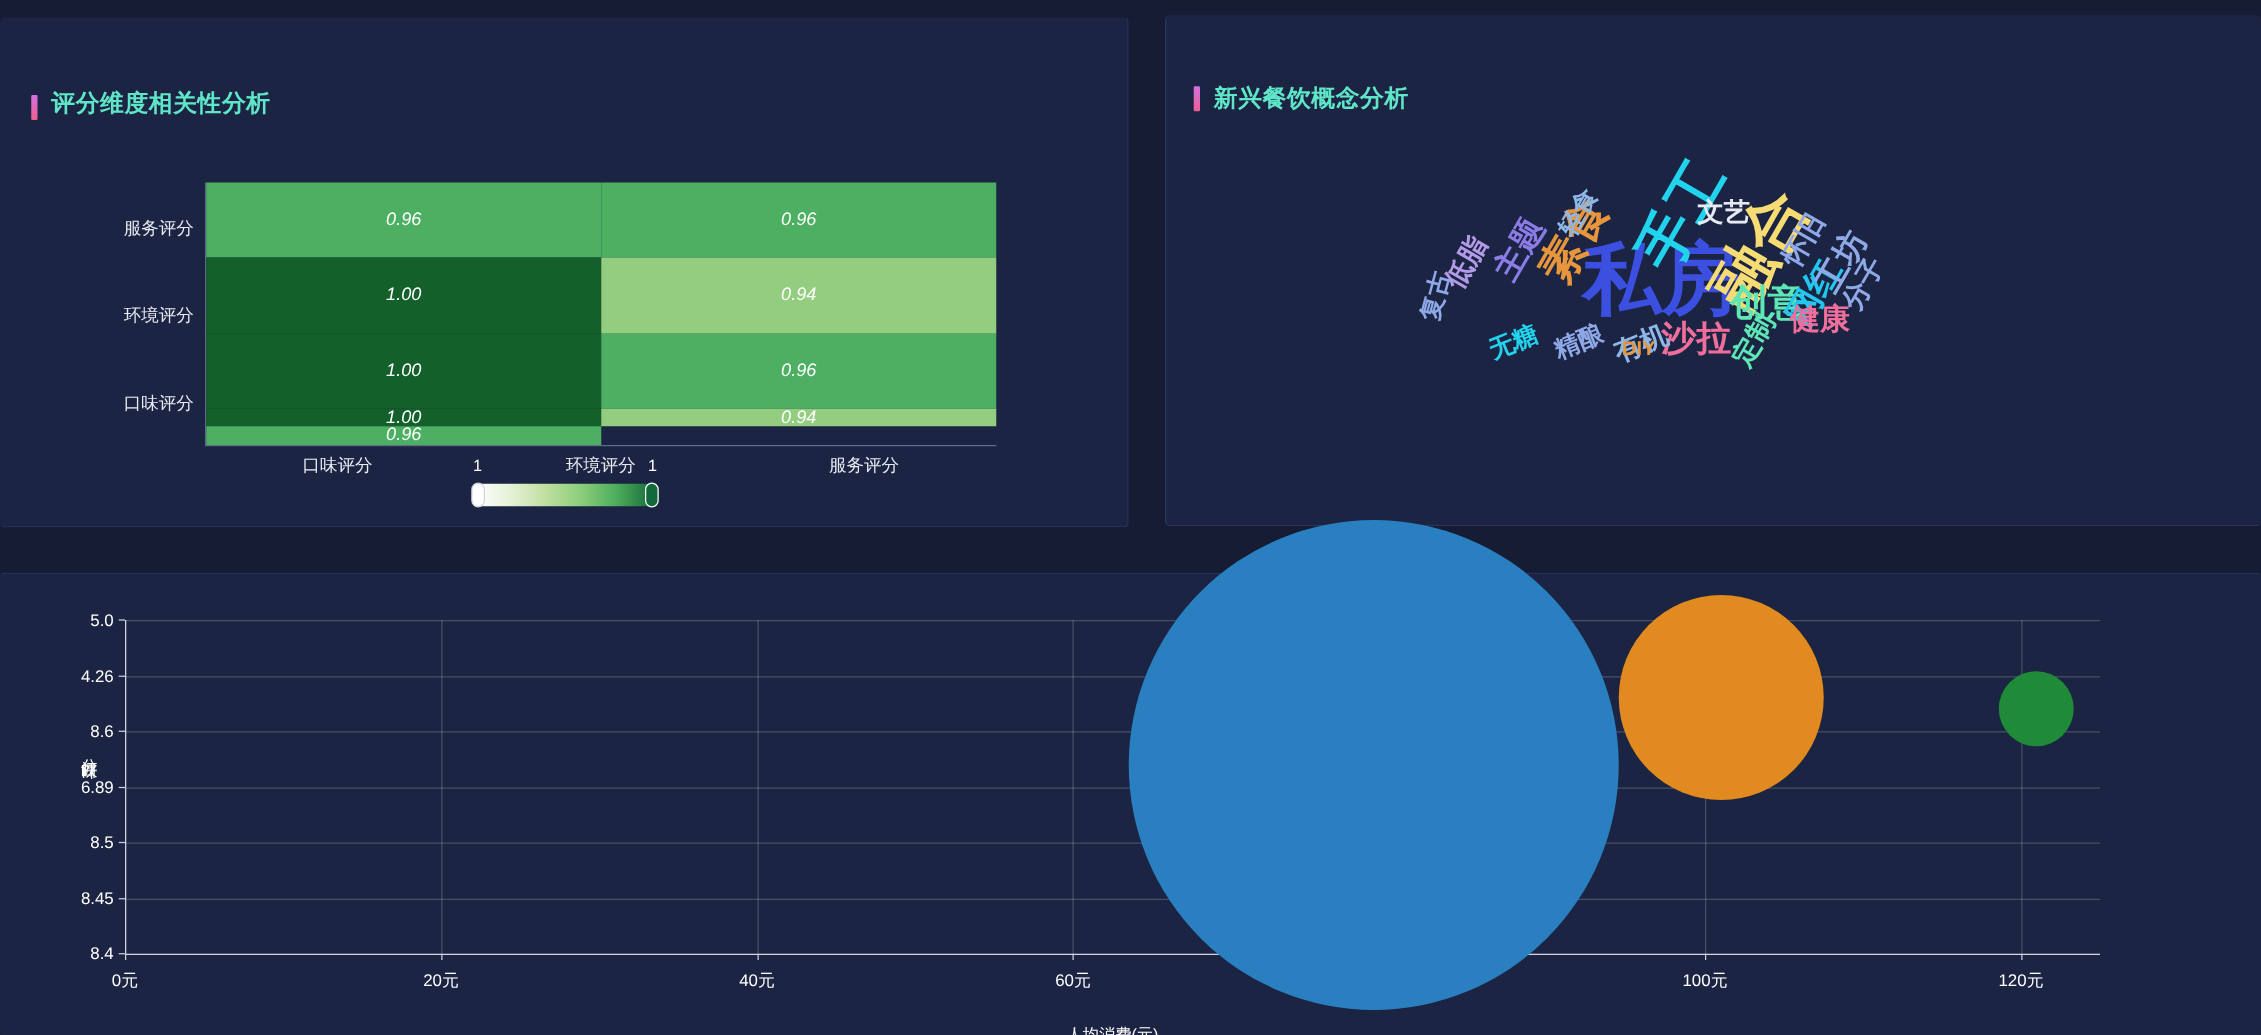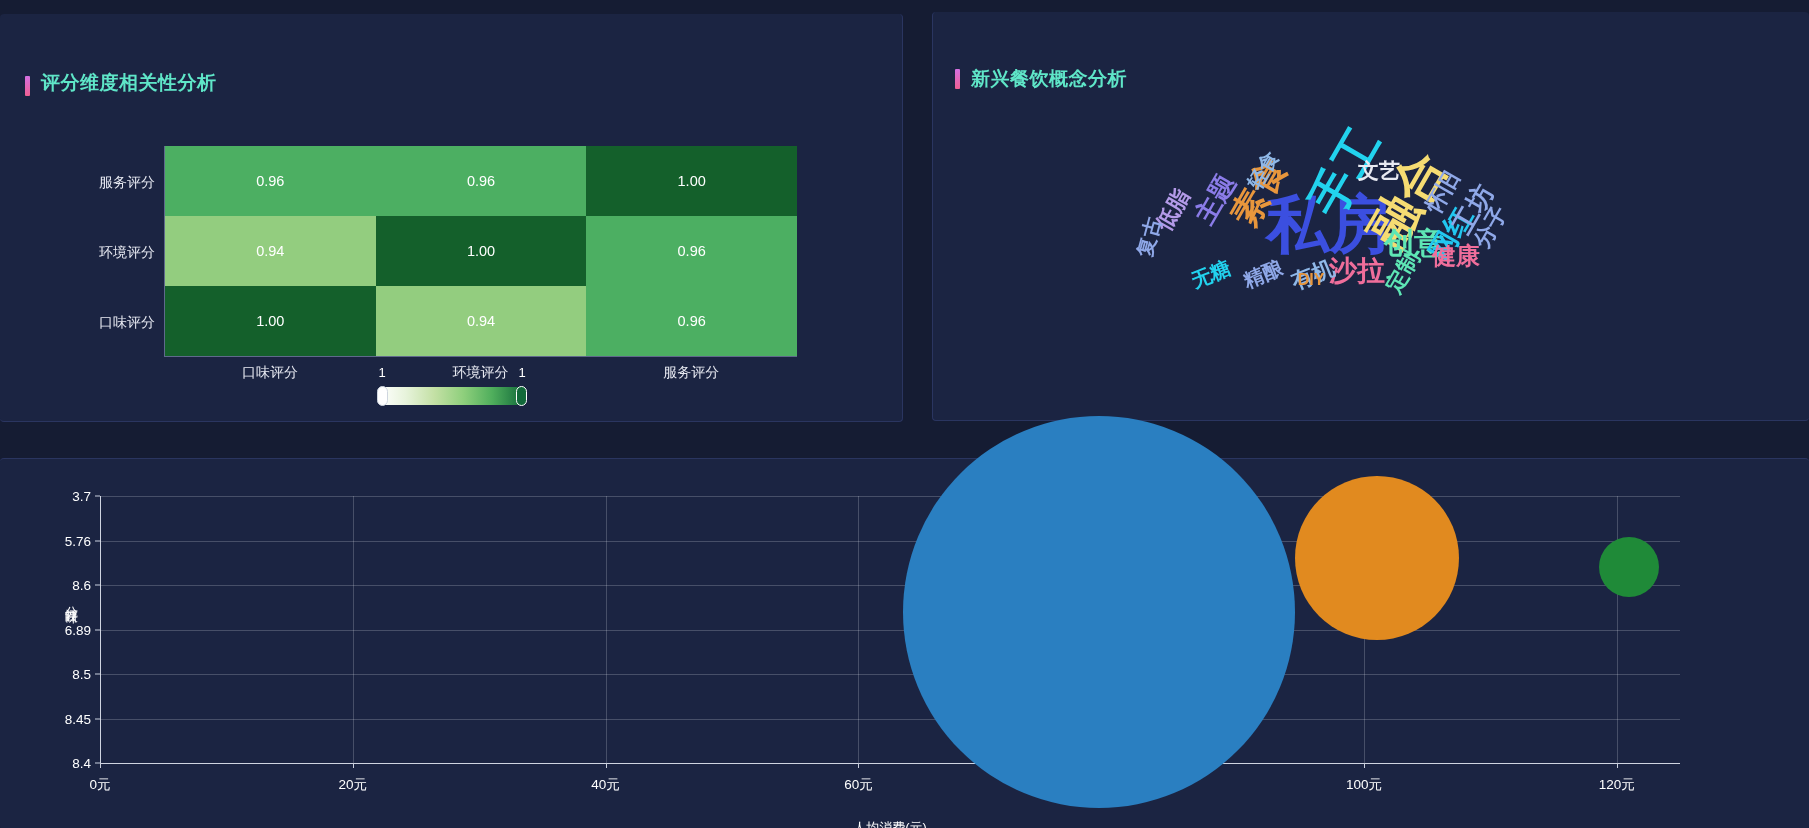"0.96" #heatmap-grid { font-style: none -> italic; grid-template-columns: repeat(3, 1fr) -> repeat(2, 1fr) }
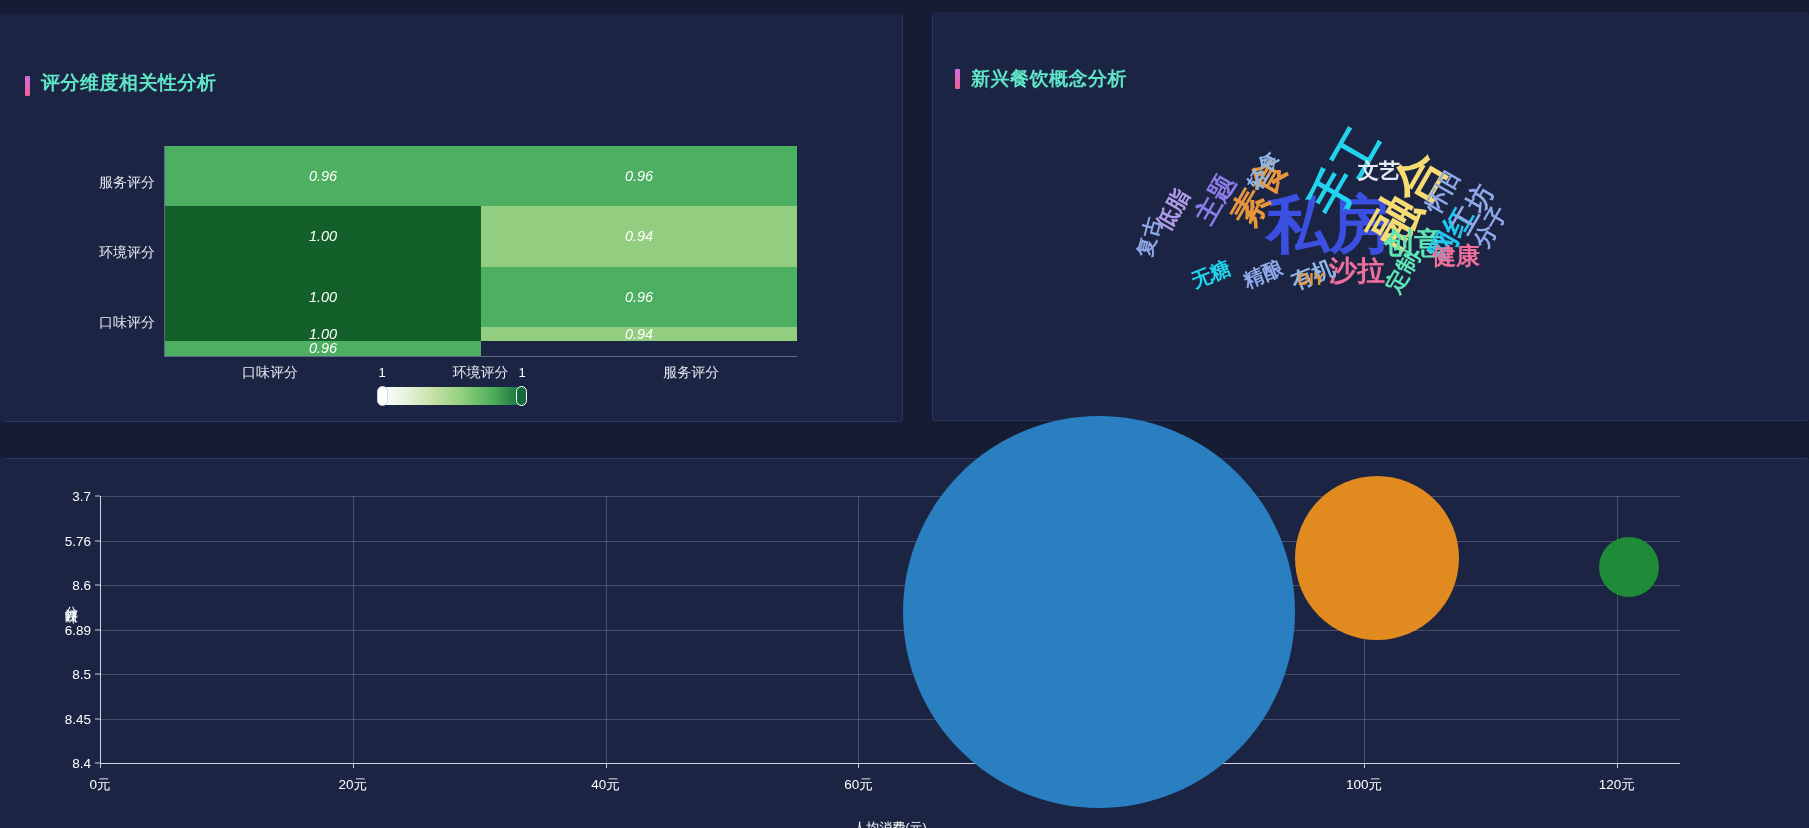"3.7" div.bp-ytick { text: 3.7 -> 5.0 }
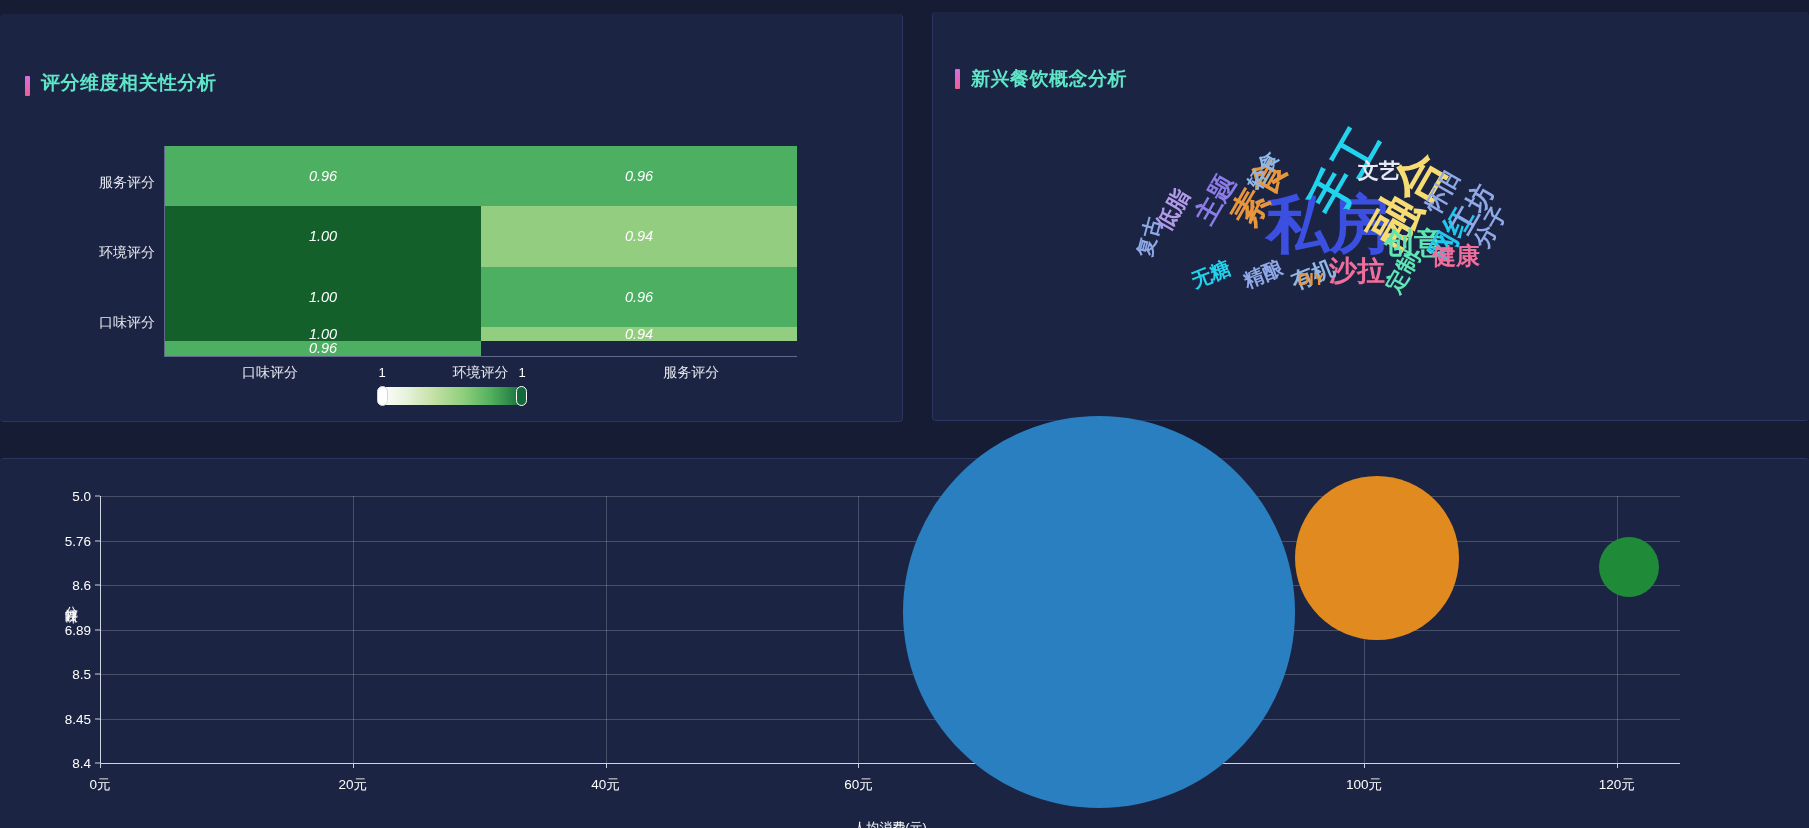"5.76" div.bp-ytick { text: 5.76 -> 4.26 }
